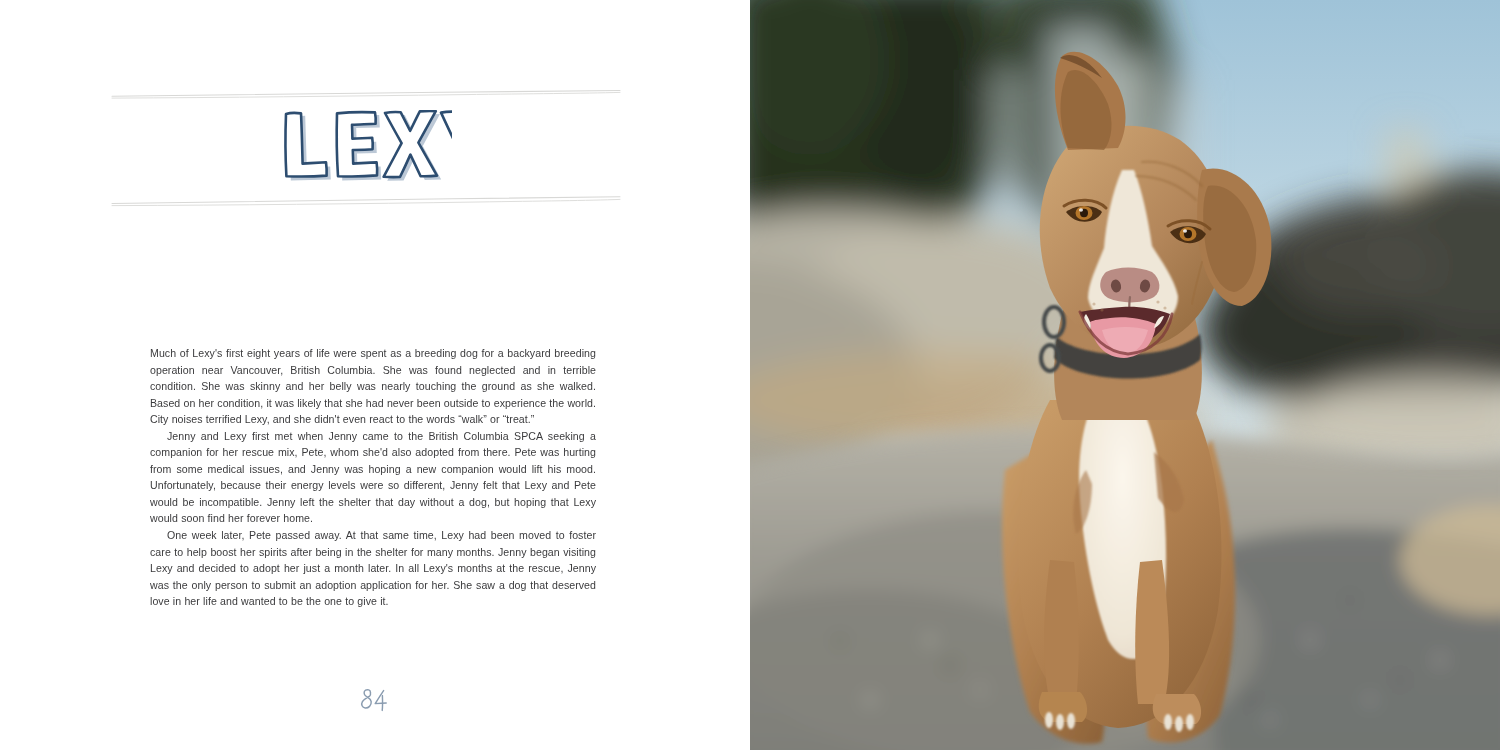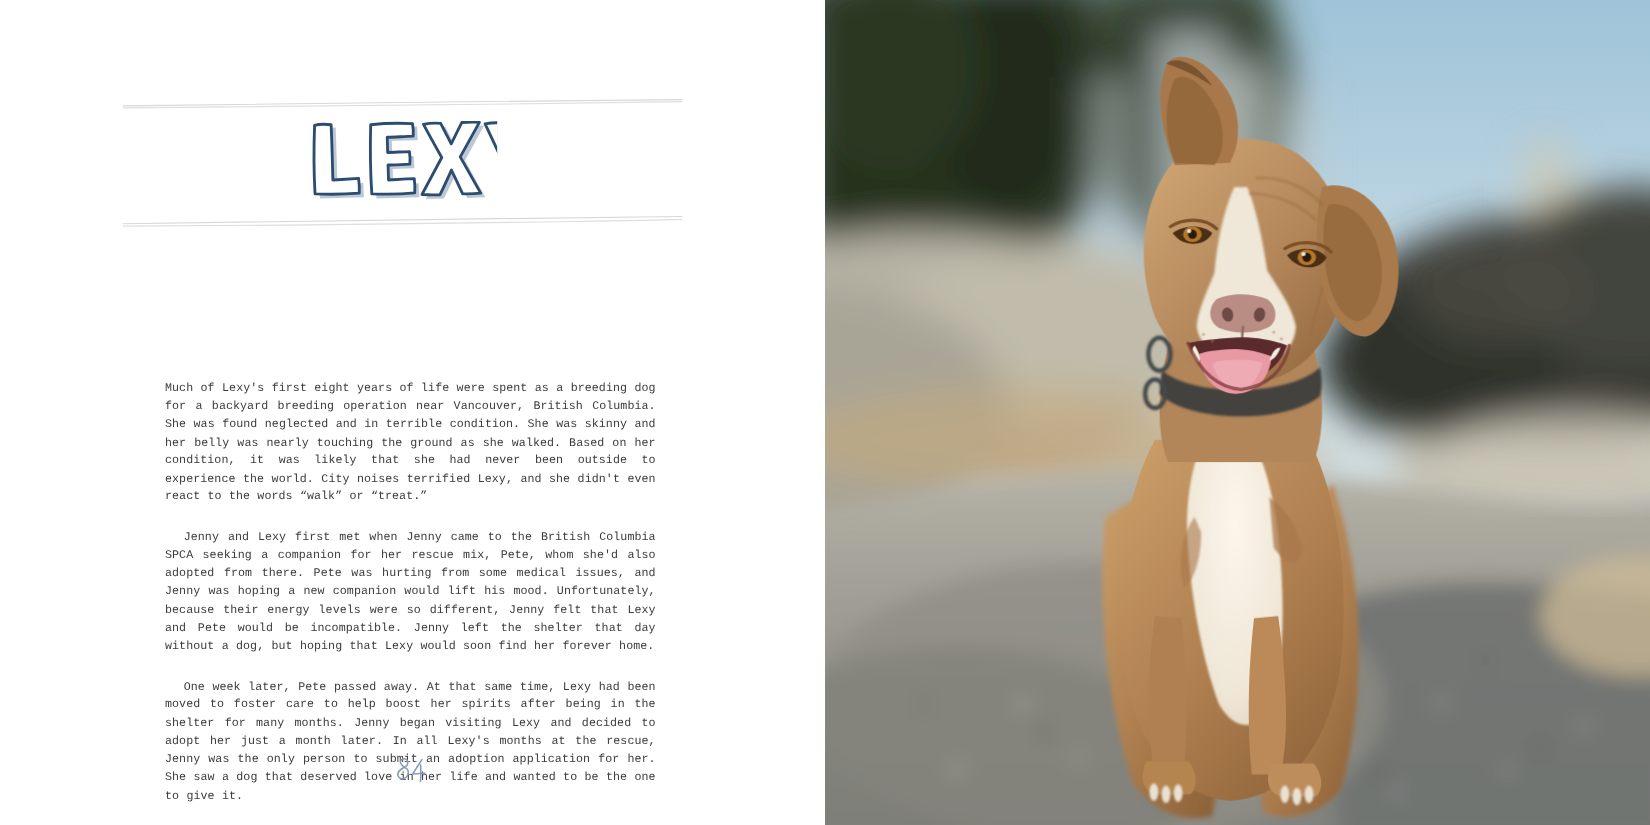"Much of Lexy's first eight" #body-copy p { font-family: Liberation Mono, monospace -> none }
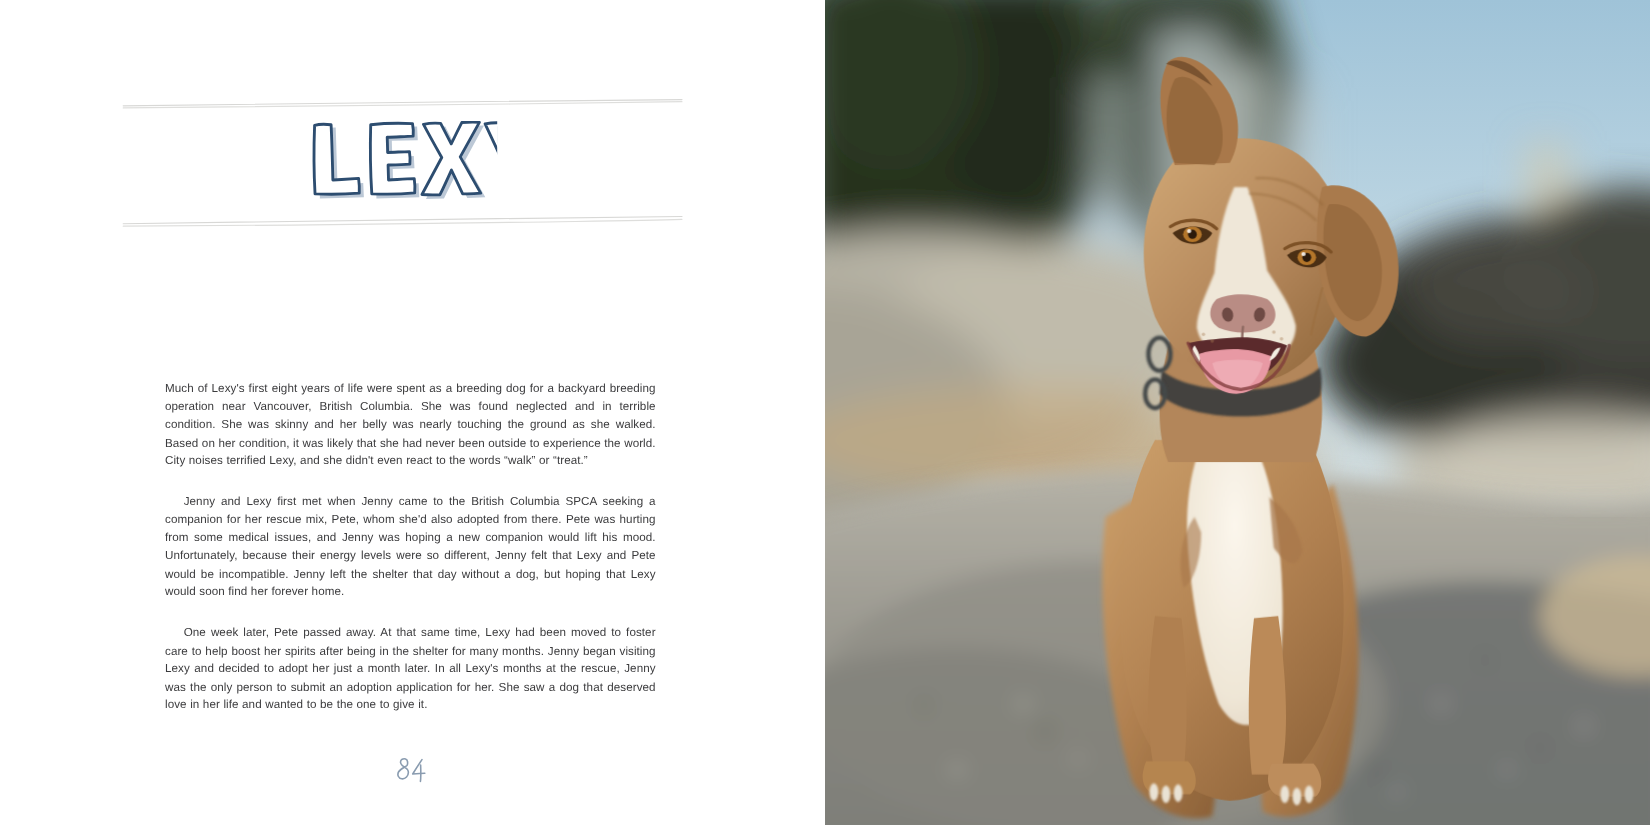"Jenny and Lexy first met" #body-copy p + p { margin-top: 20px -> none }
